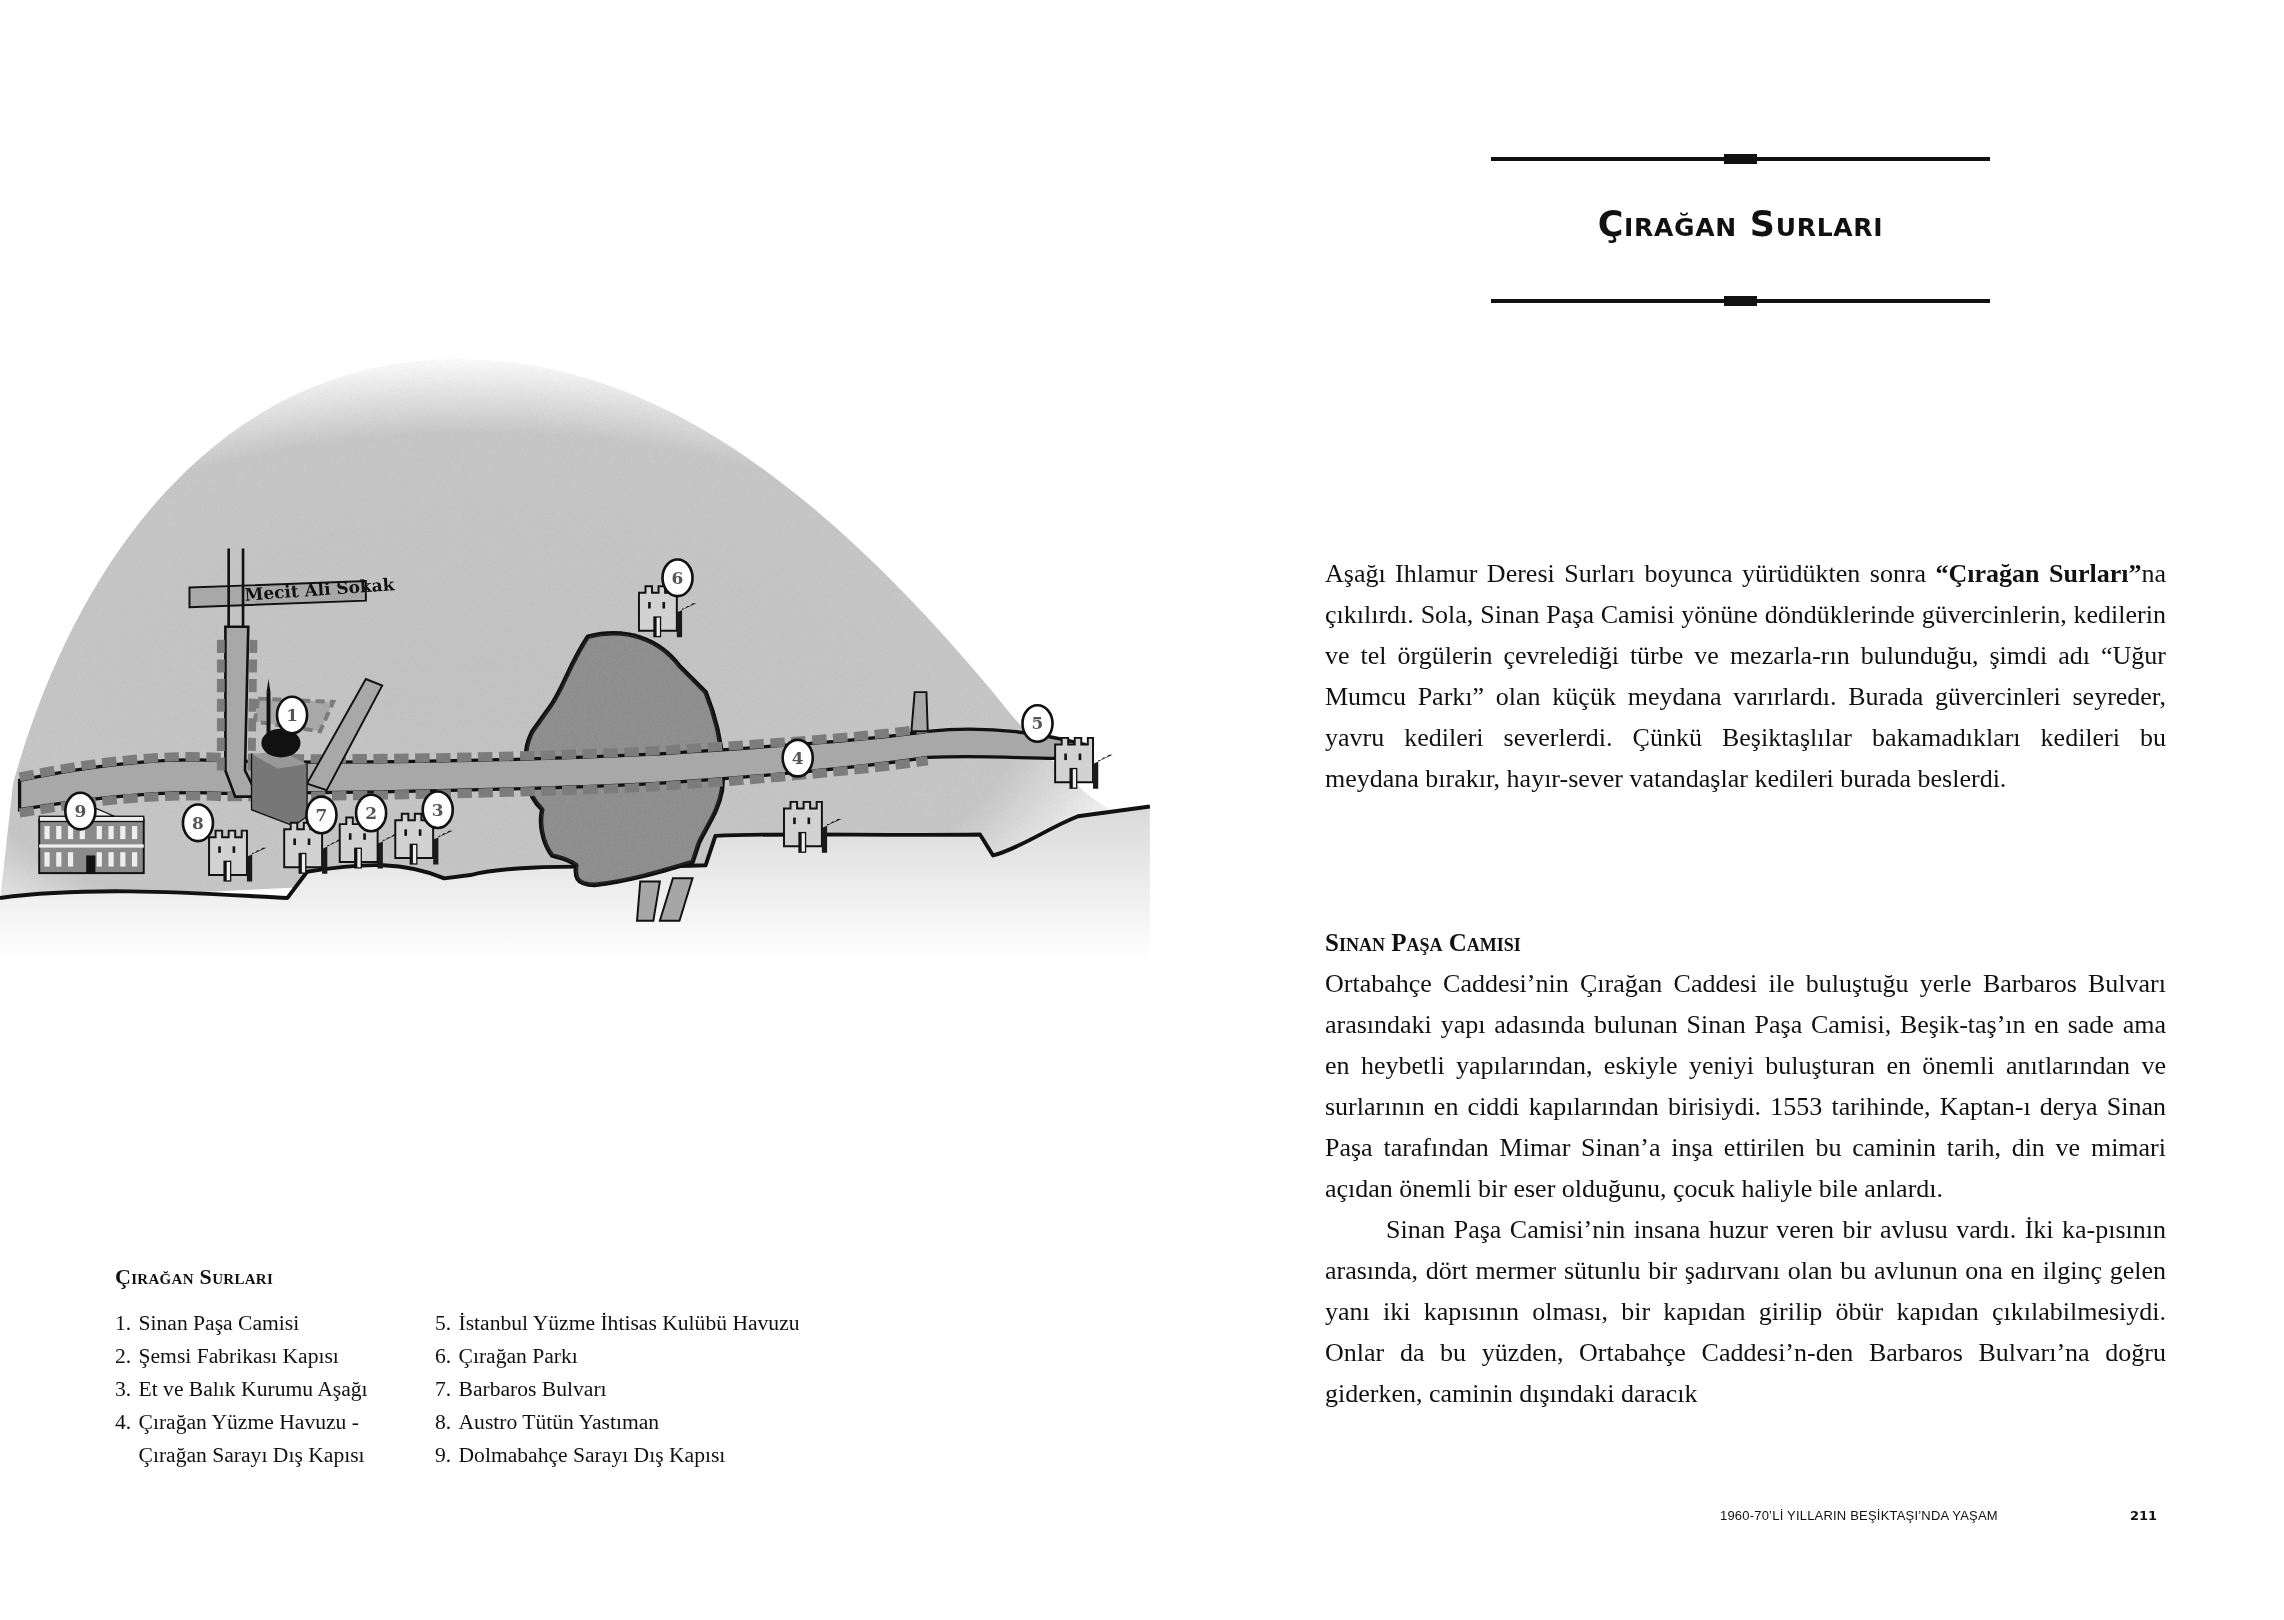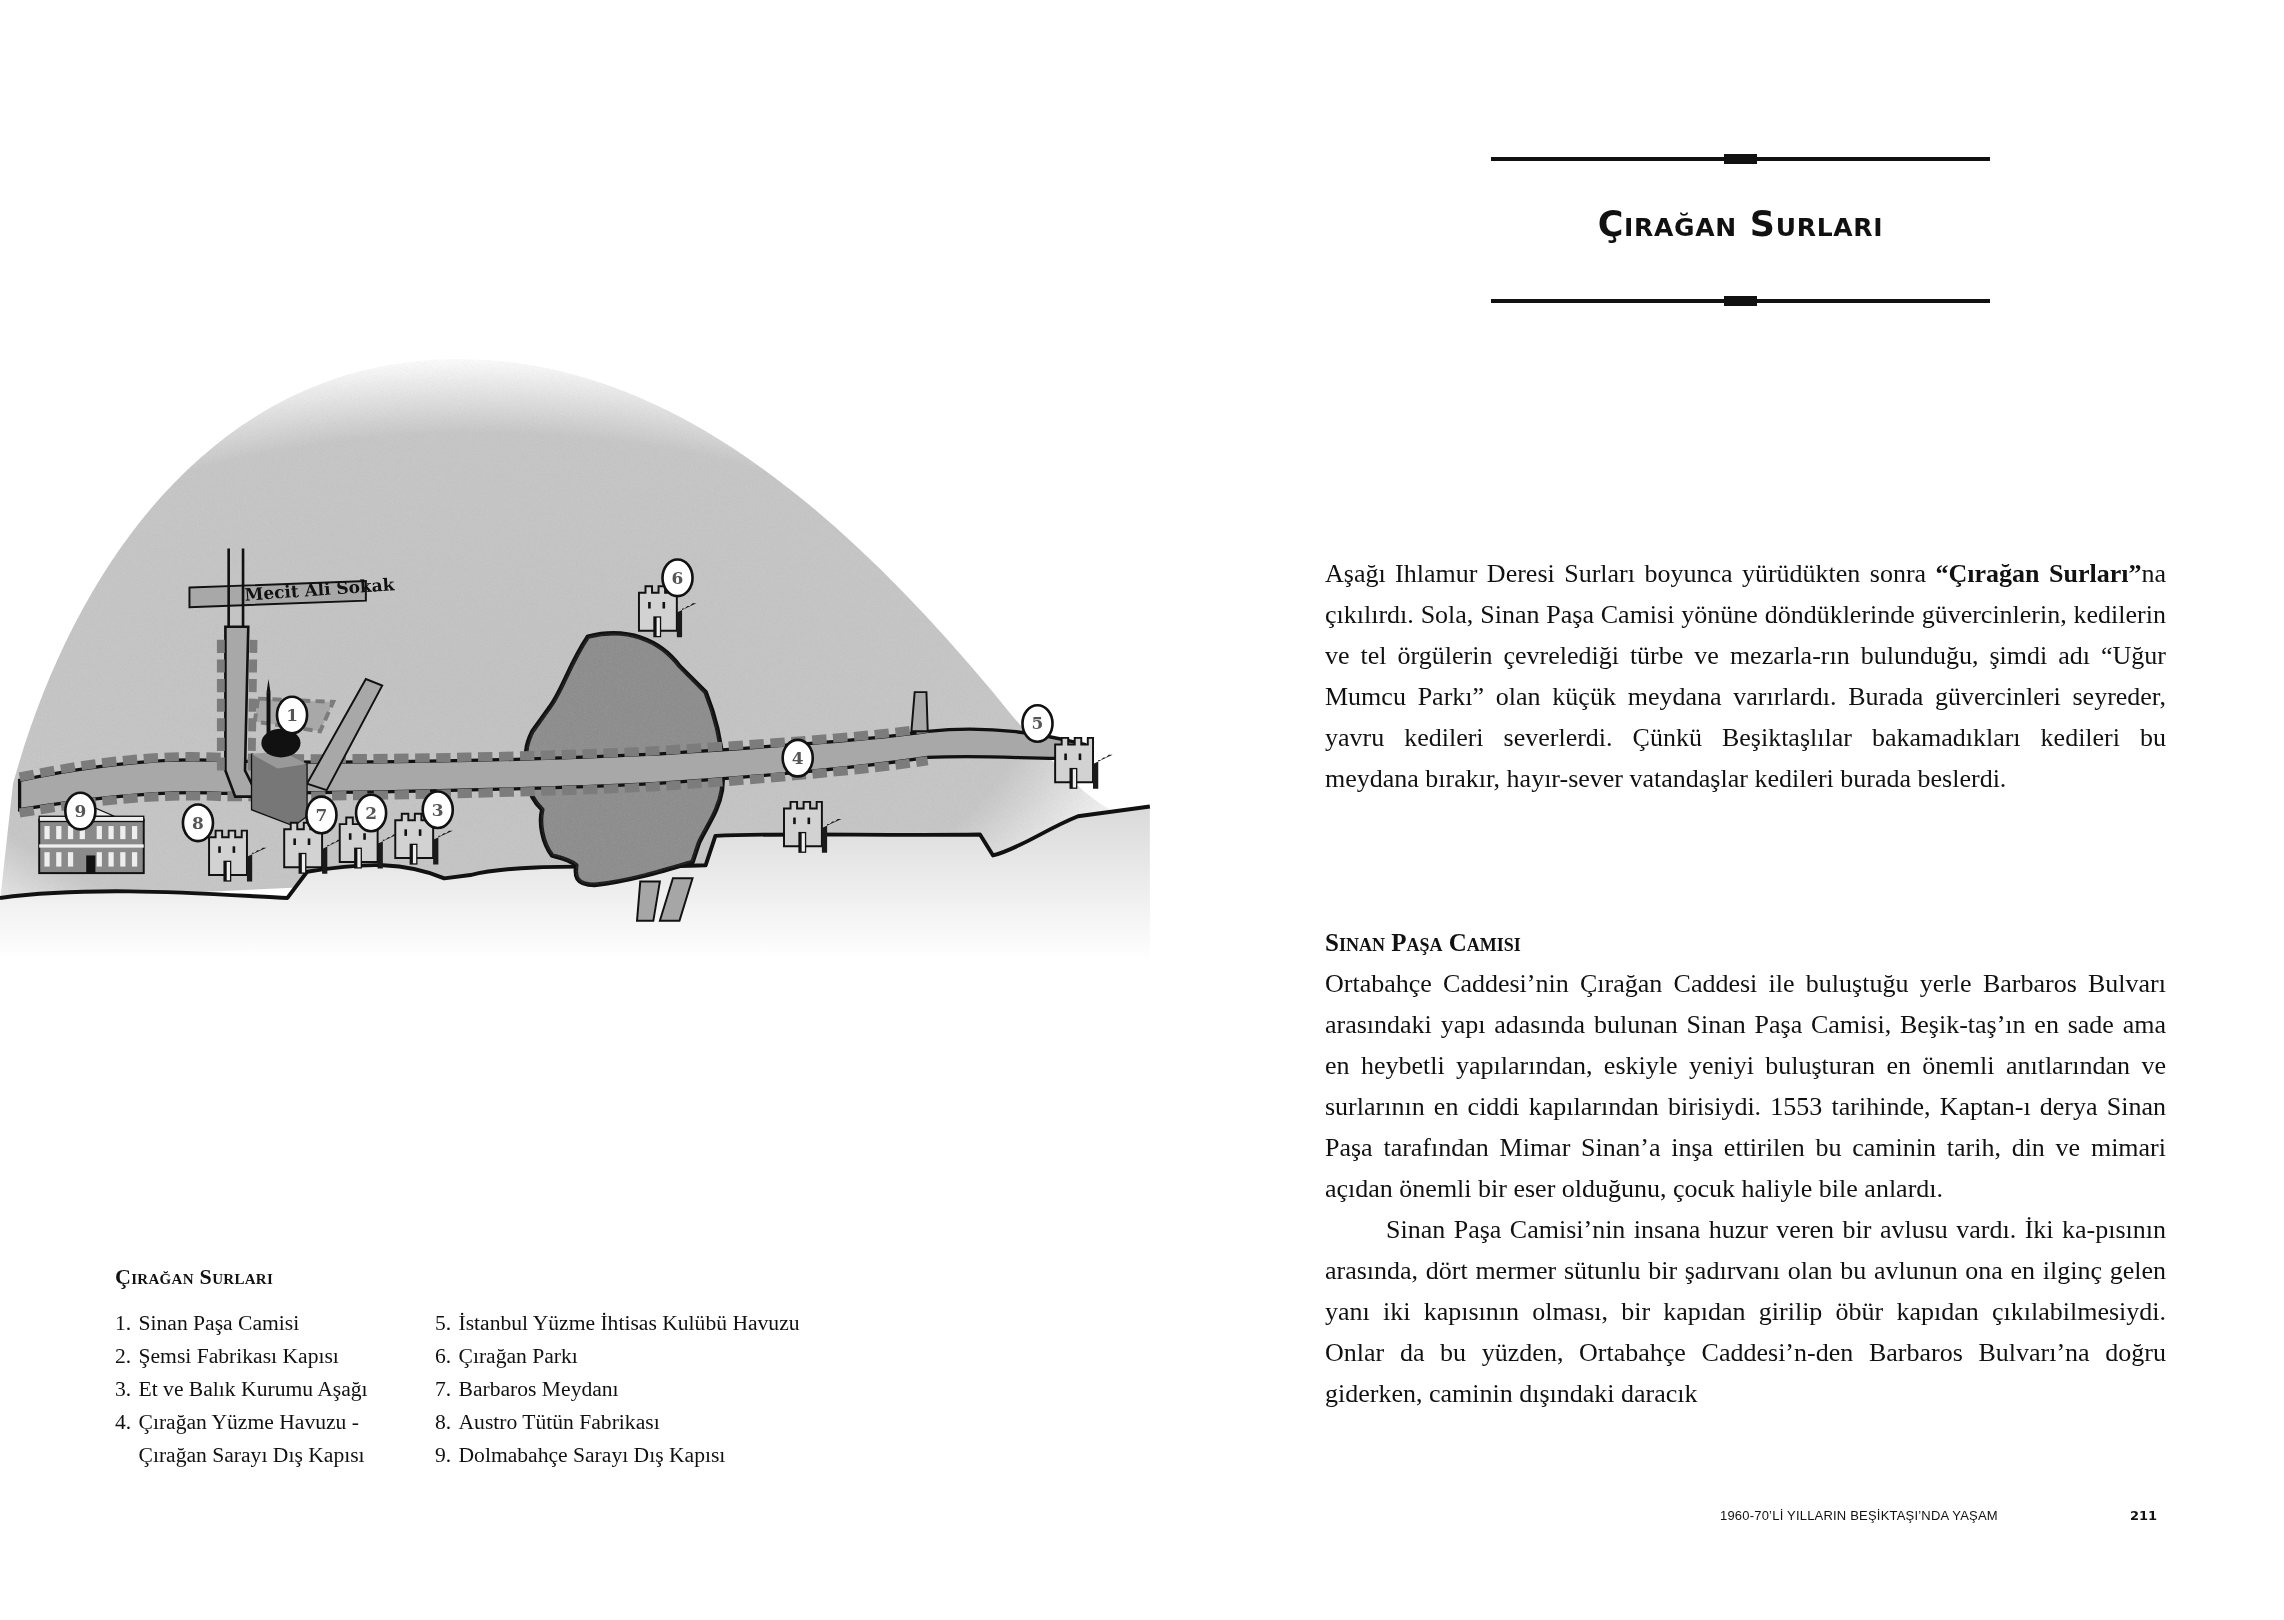"Barbaros Meydanı" span.legend-text { text: Meydanı -> Bulvarı }
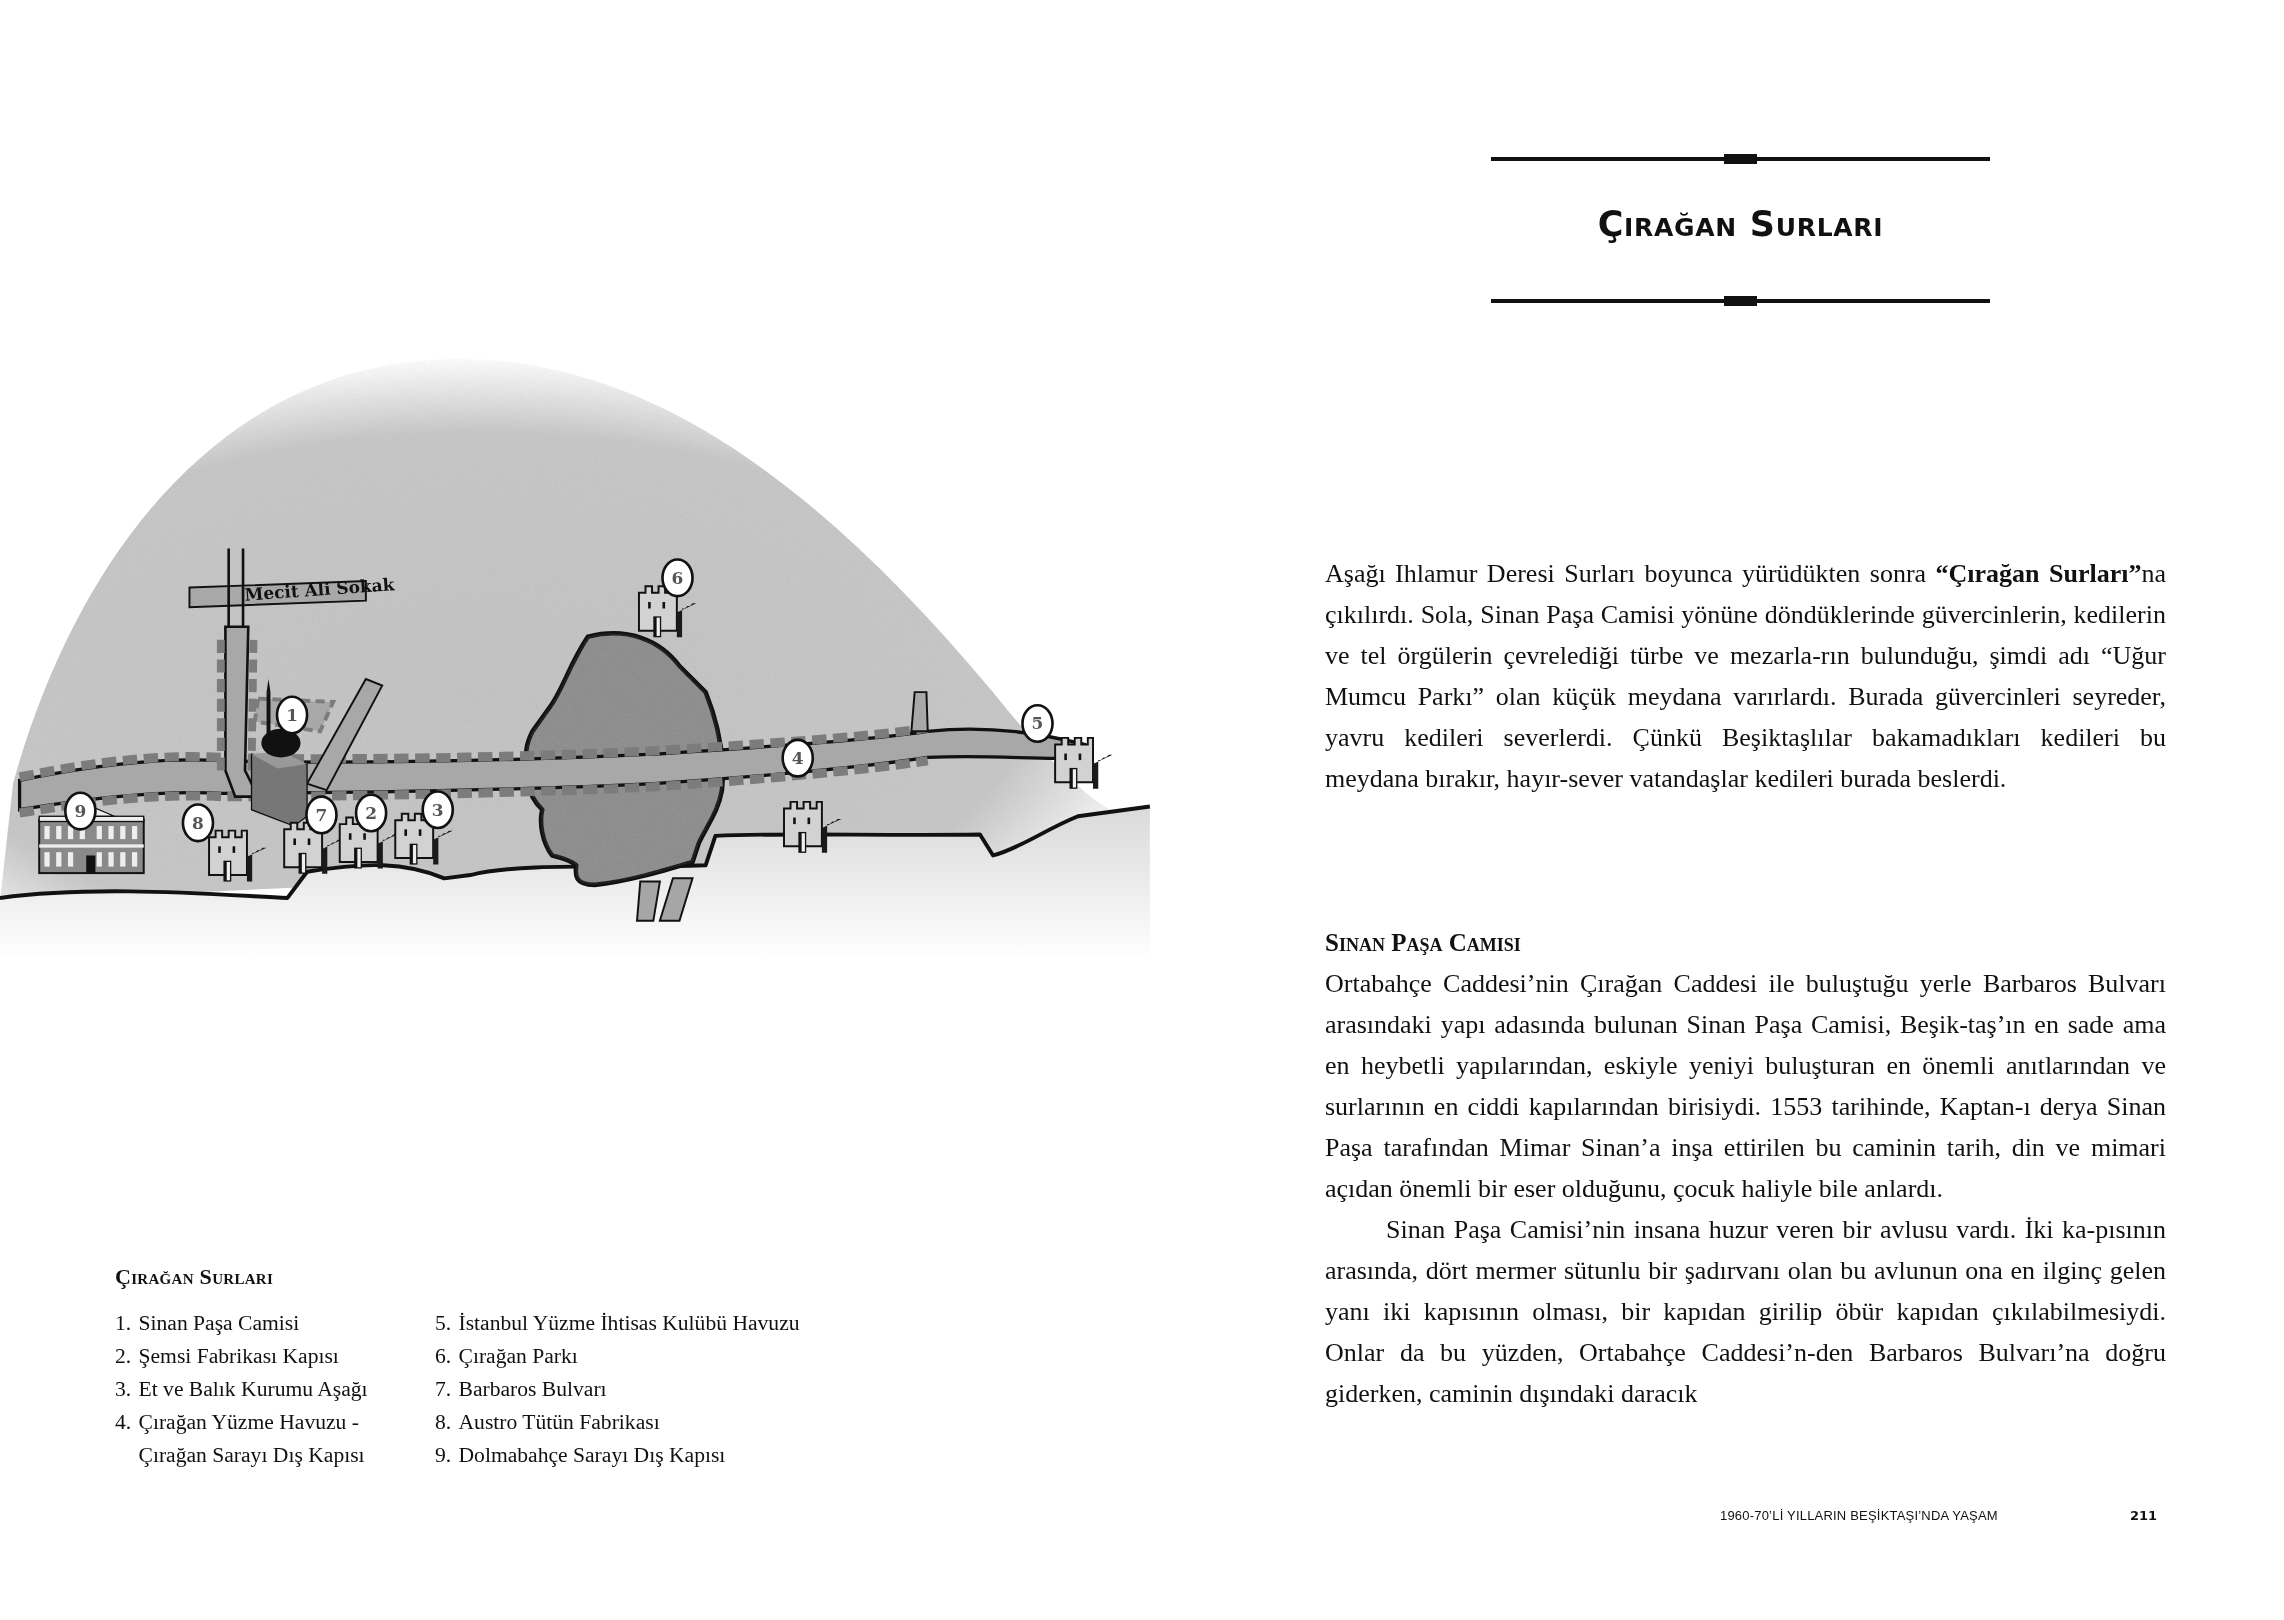"Austro Tütün Fabrikası" span.legend-text { text: Fabrikası -> Yastıman }
